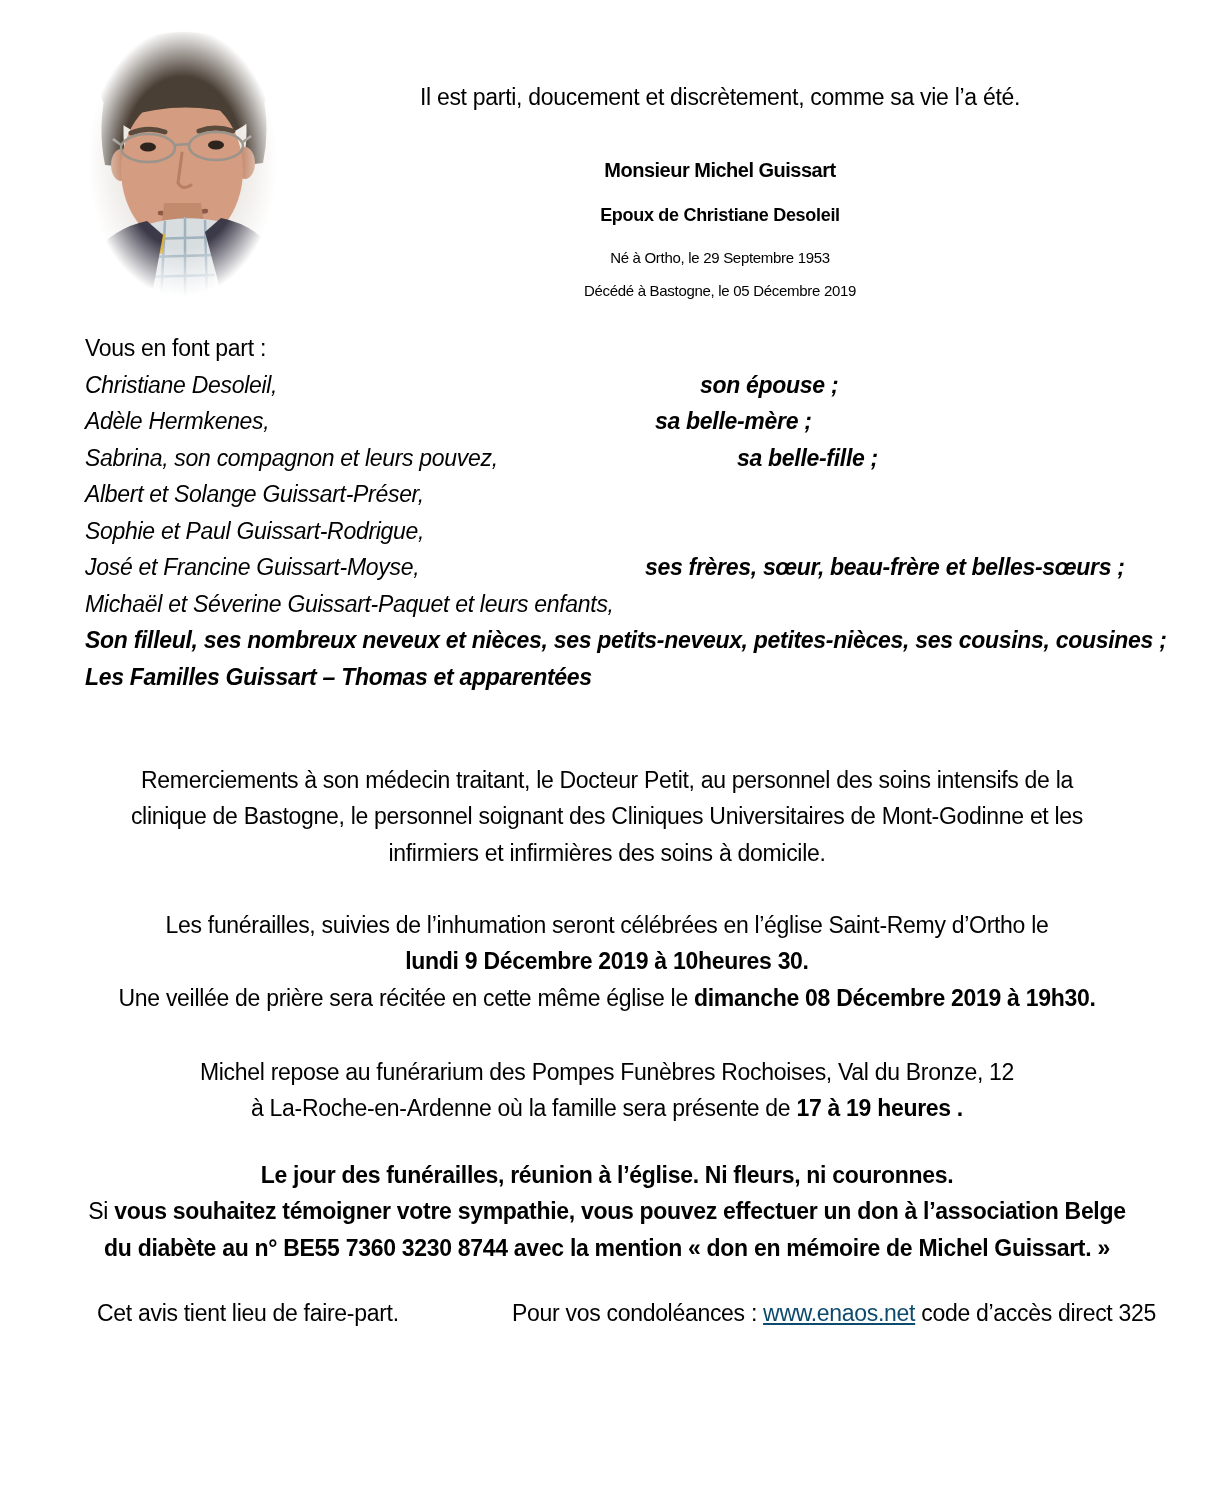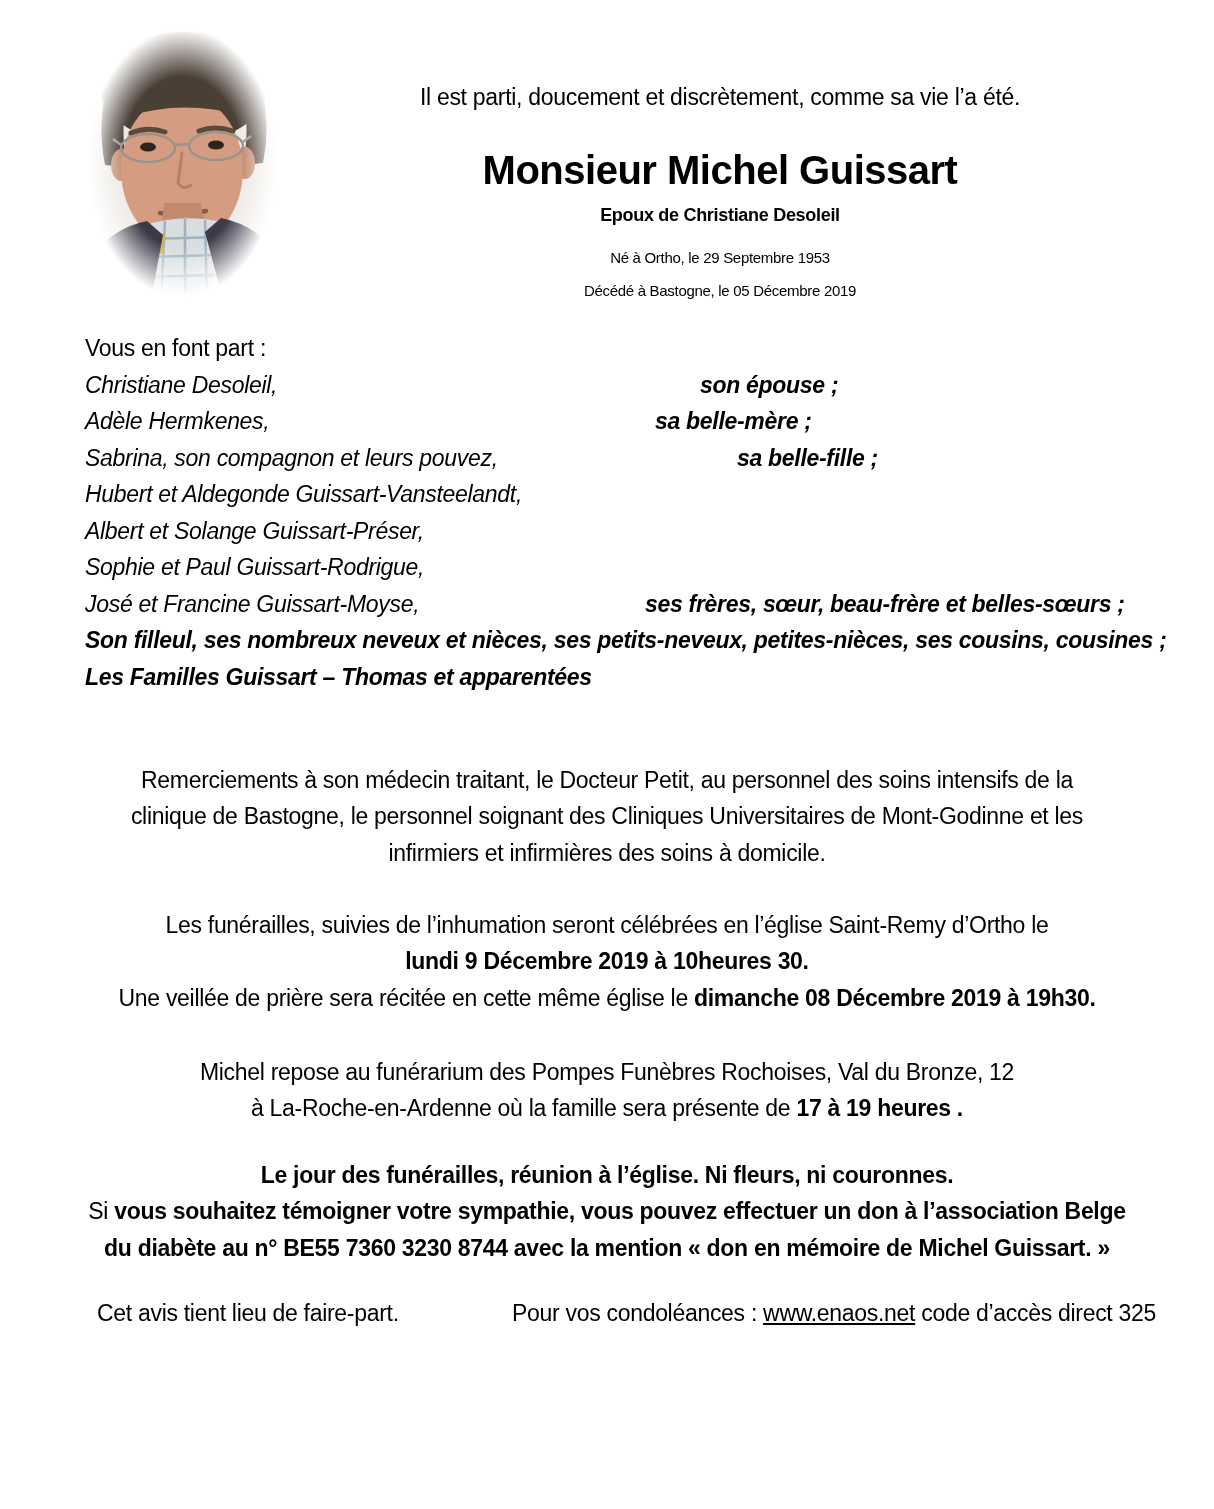"Monsieur Michel Guissart" .title { font-size: 40px -> 20px }
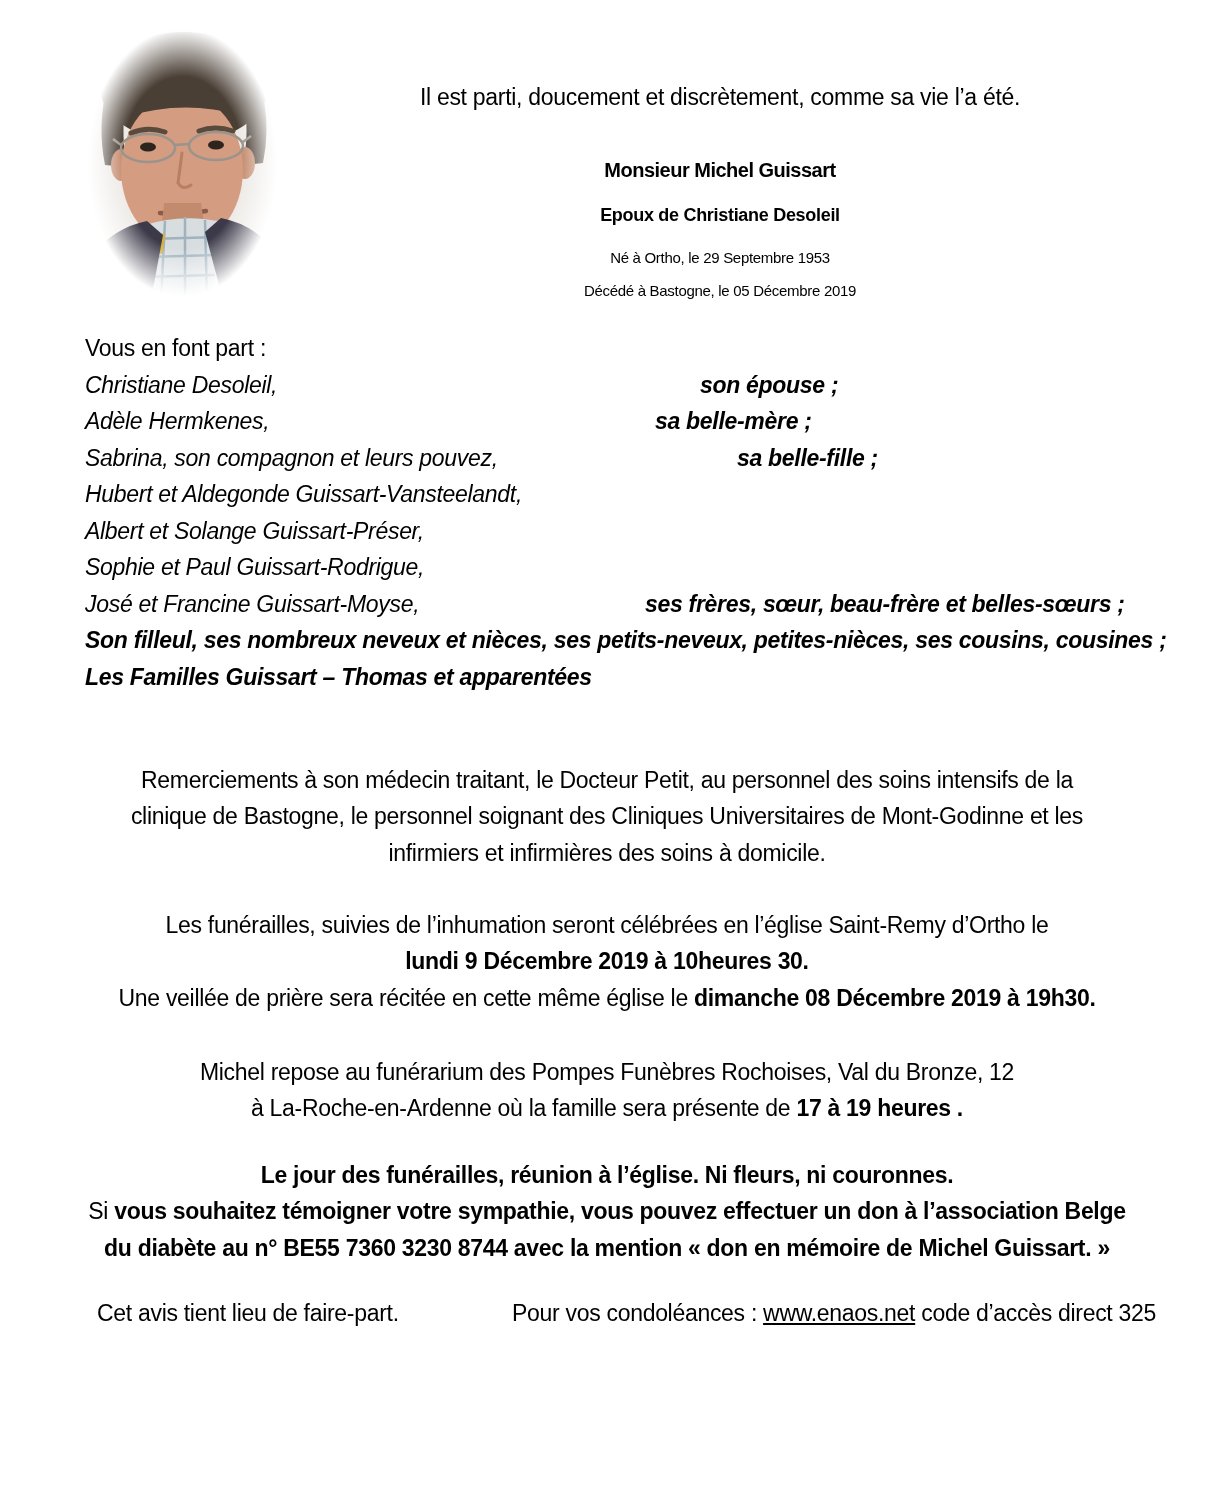"Hubert et Aldegonde" div.row { html: <div> <span>Hubert et Aldegonde Guissart-Vansteelandt,</span> </div> -> none }
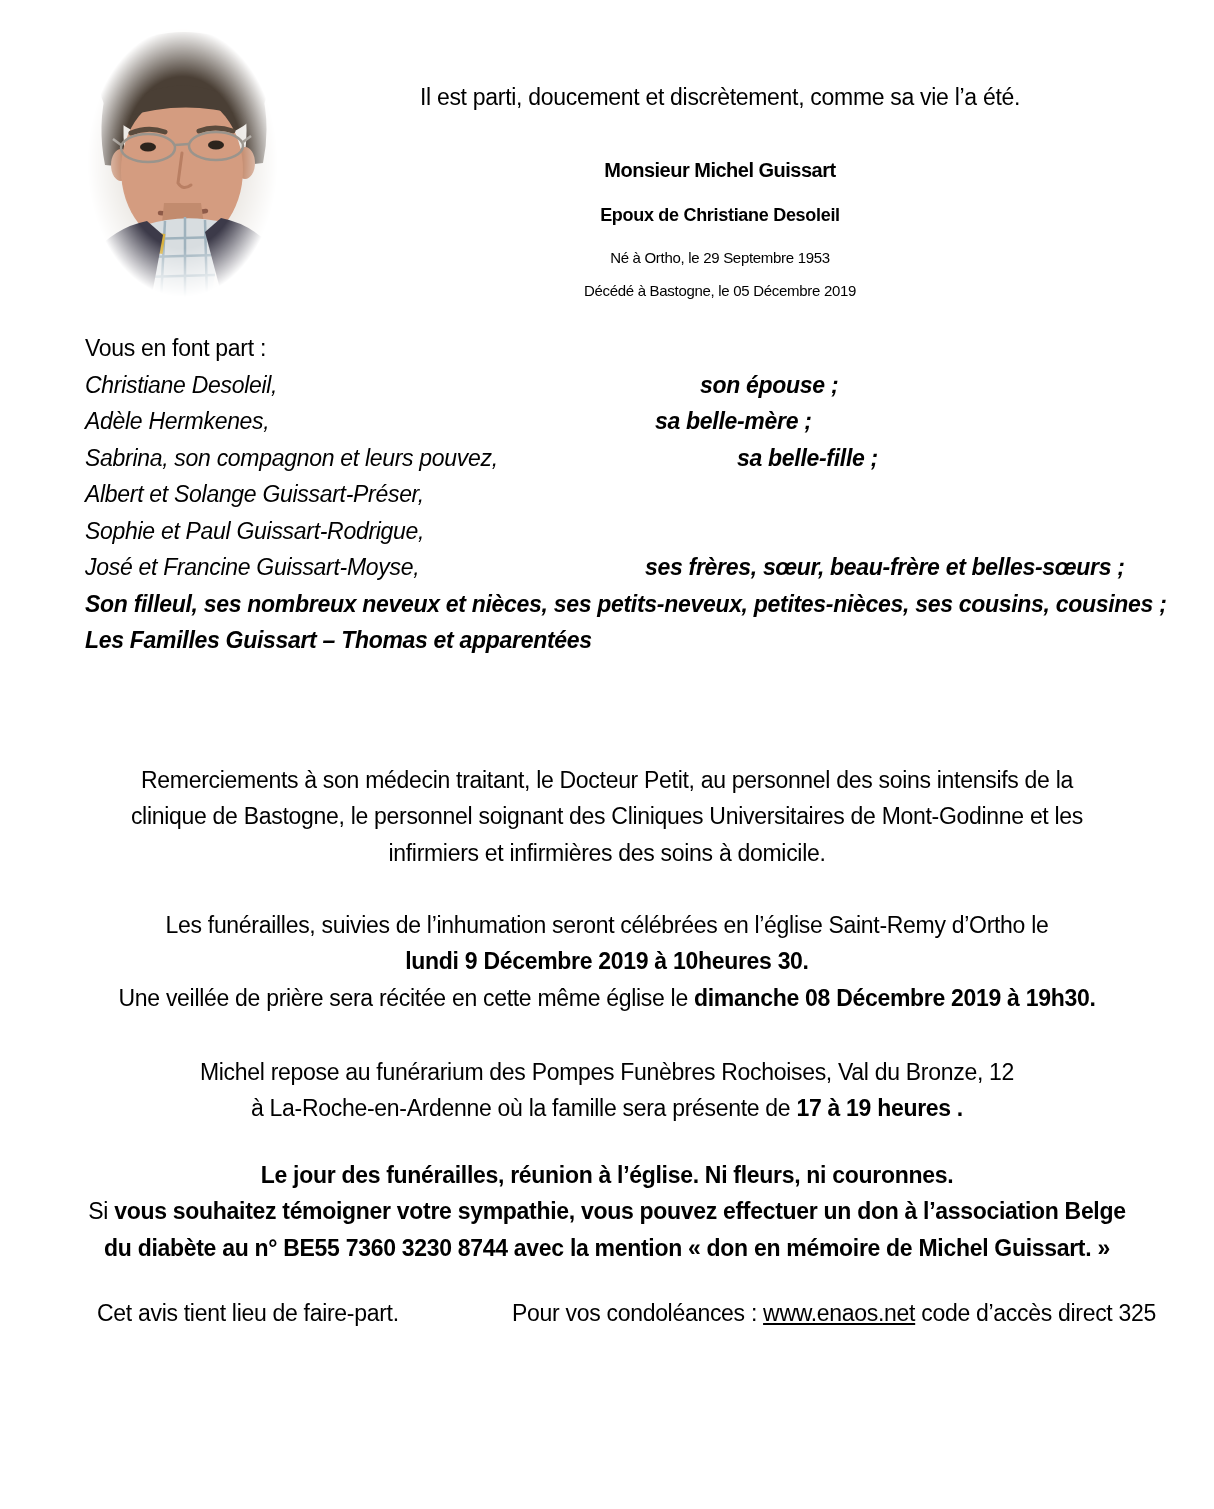"Michaël et Séverine Guissart-Paquet et" div.row { html: none -> <div> <span>Michaël et Séverine Guissart-Paquet et leurs enfants,</span> </div> }
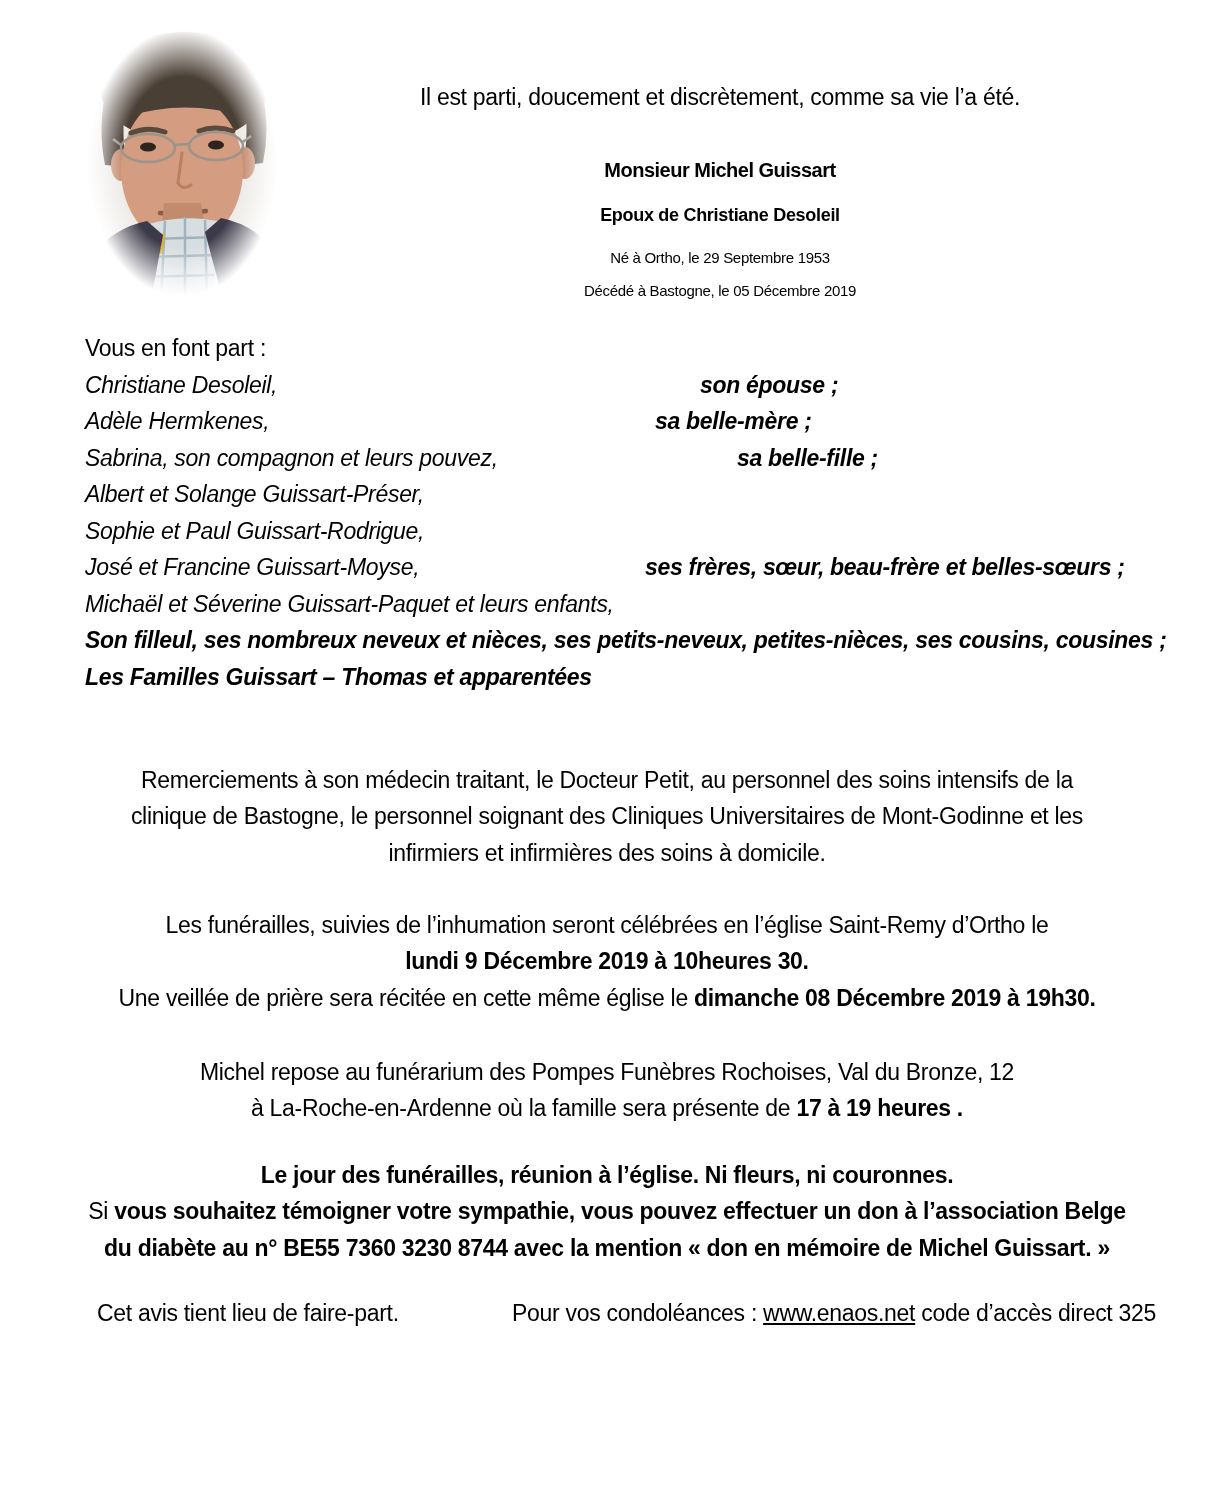"www.enaos.net" .footer a { color: #000000 -> #0c4a6e }
